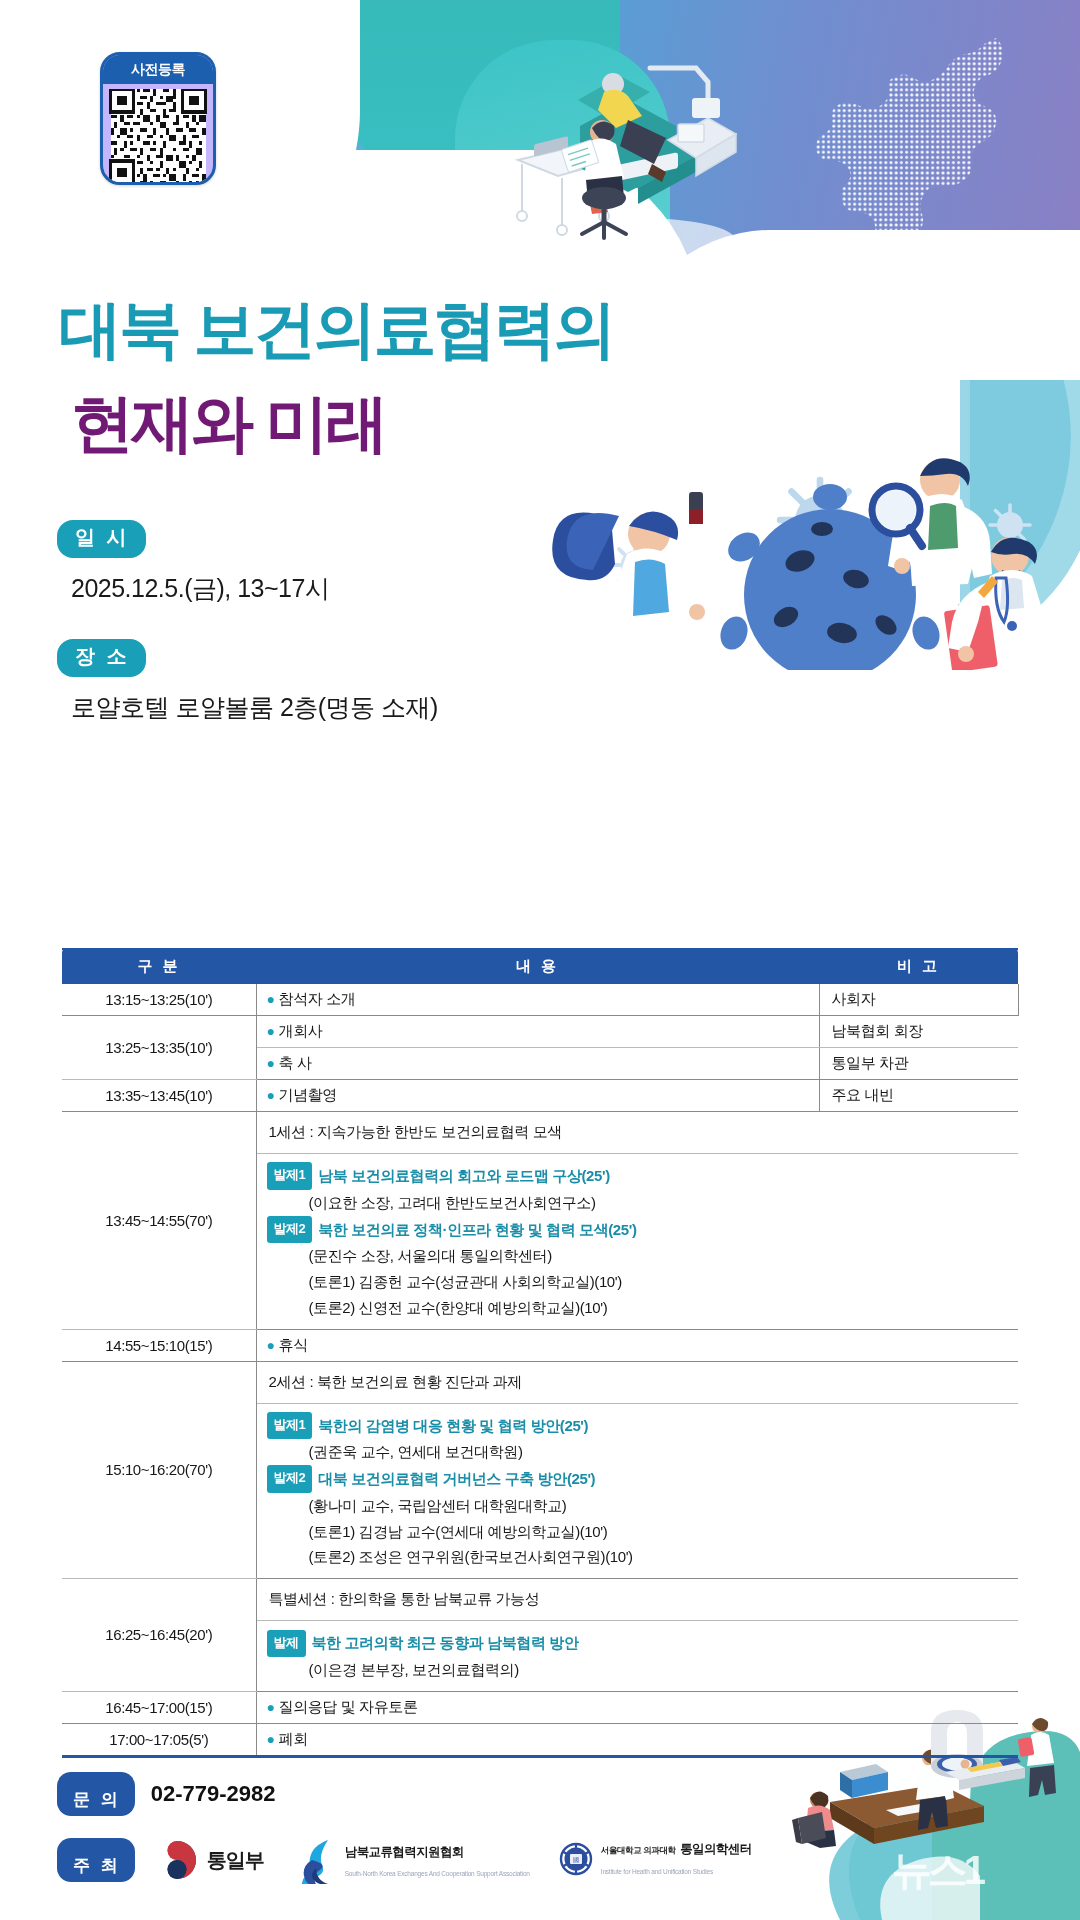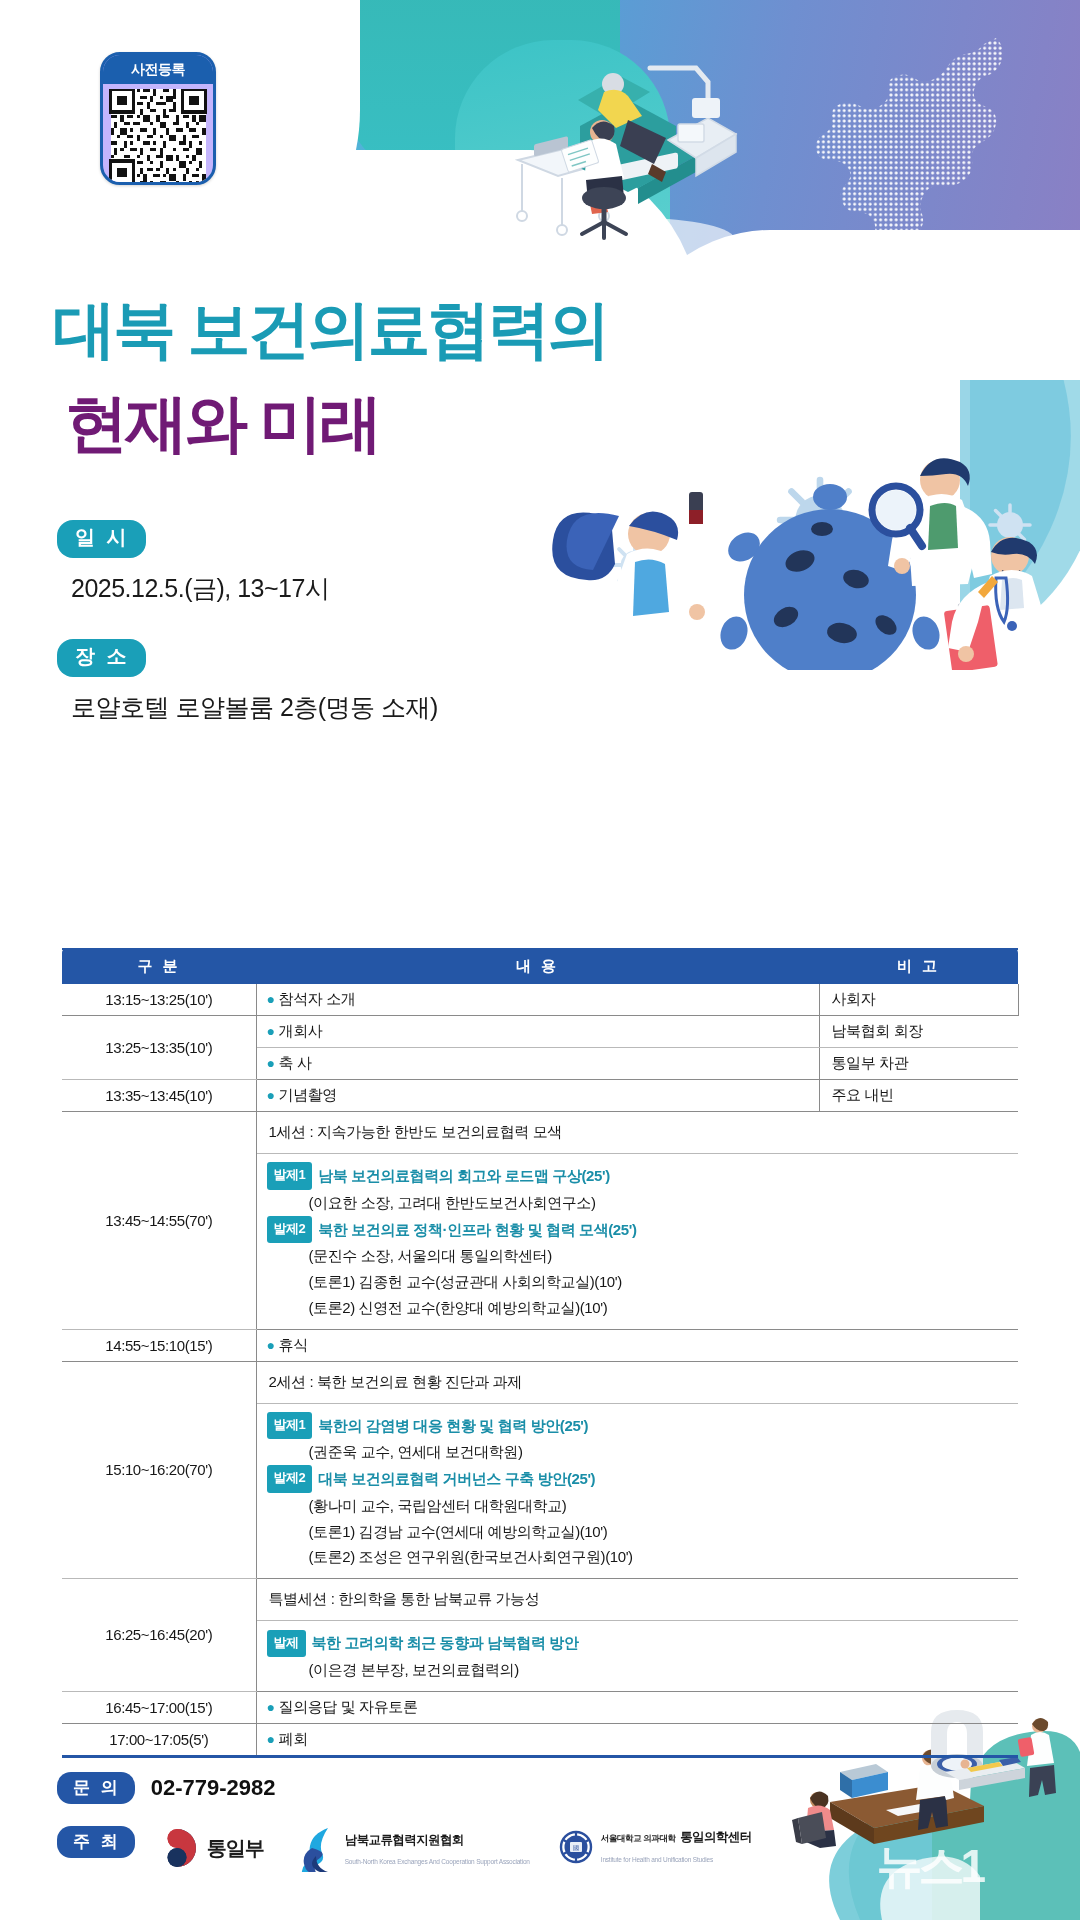"대북 보건의료협력의" .title-wrap { left: 53px -> 59px }
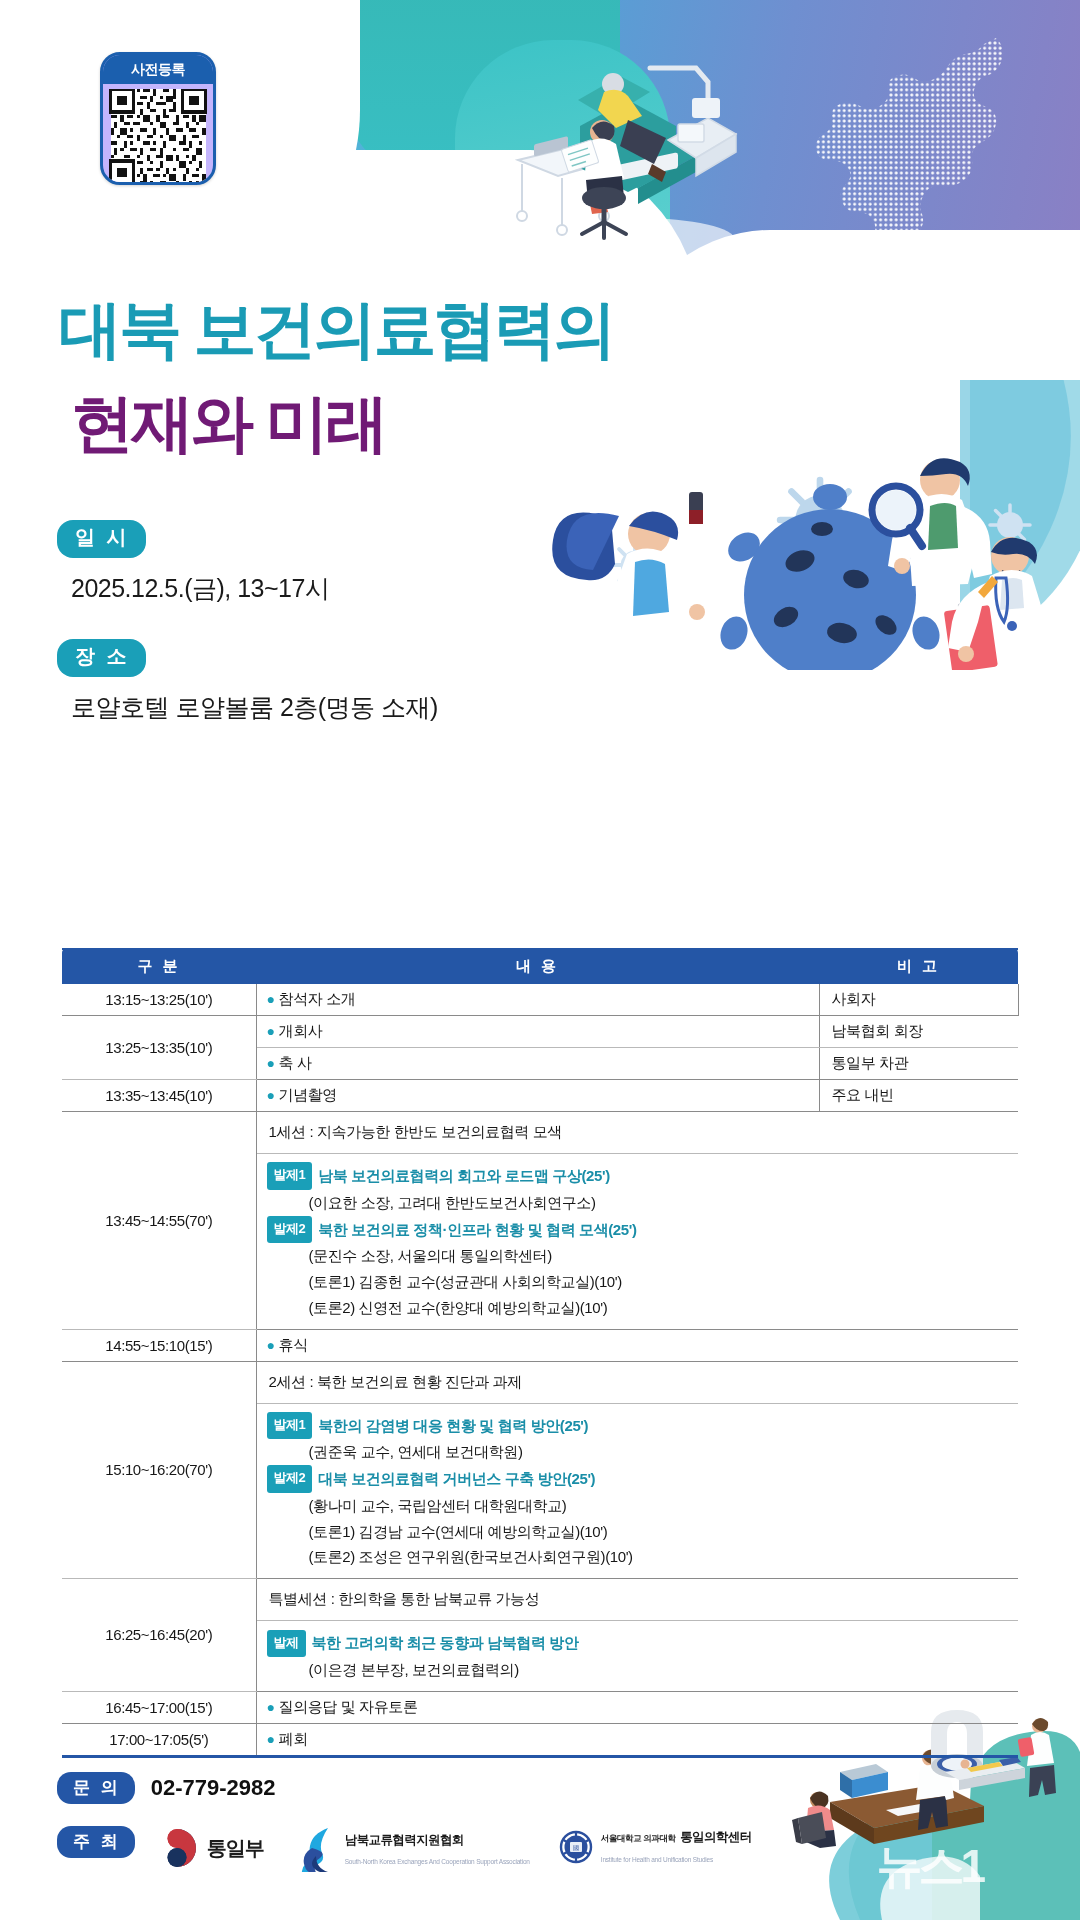"문 의" .f-pill { padding: 4px 14px 5px 16px -> 16px 14px 5px 16px }
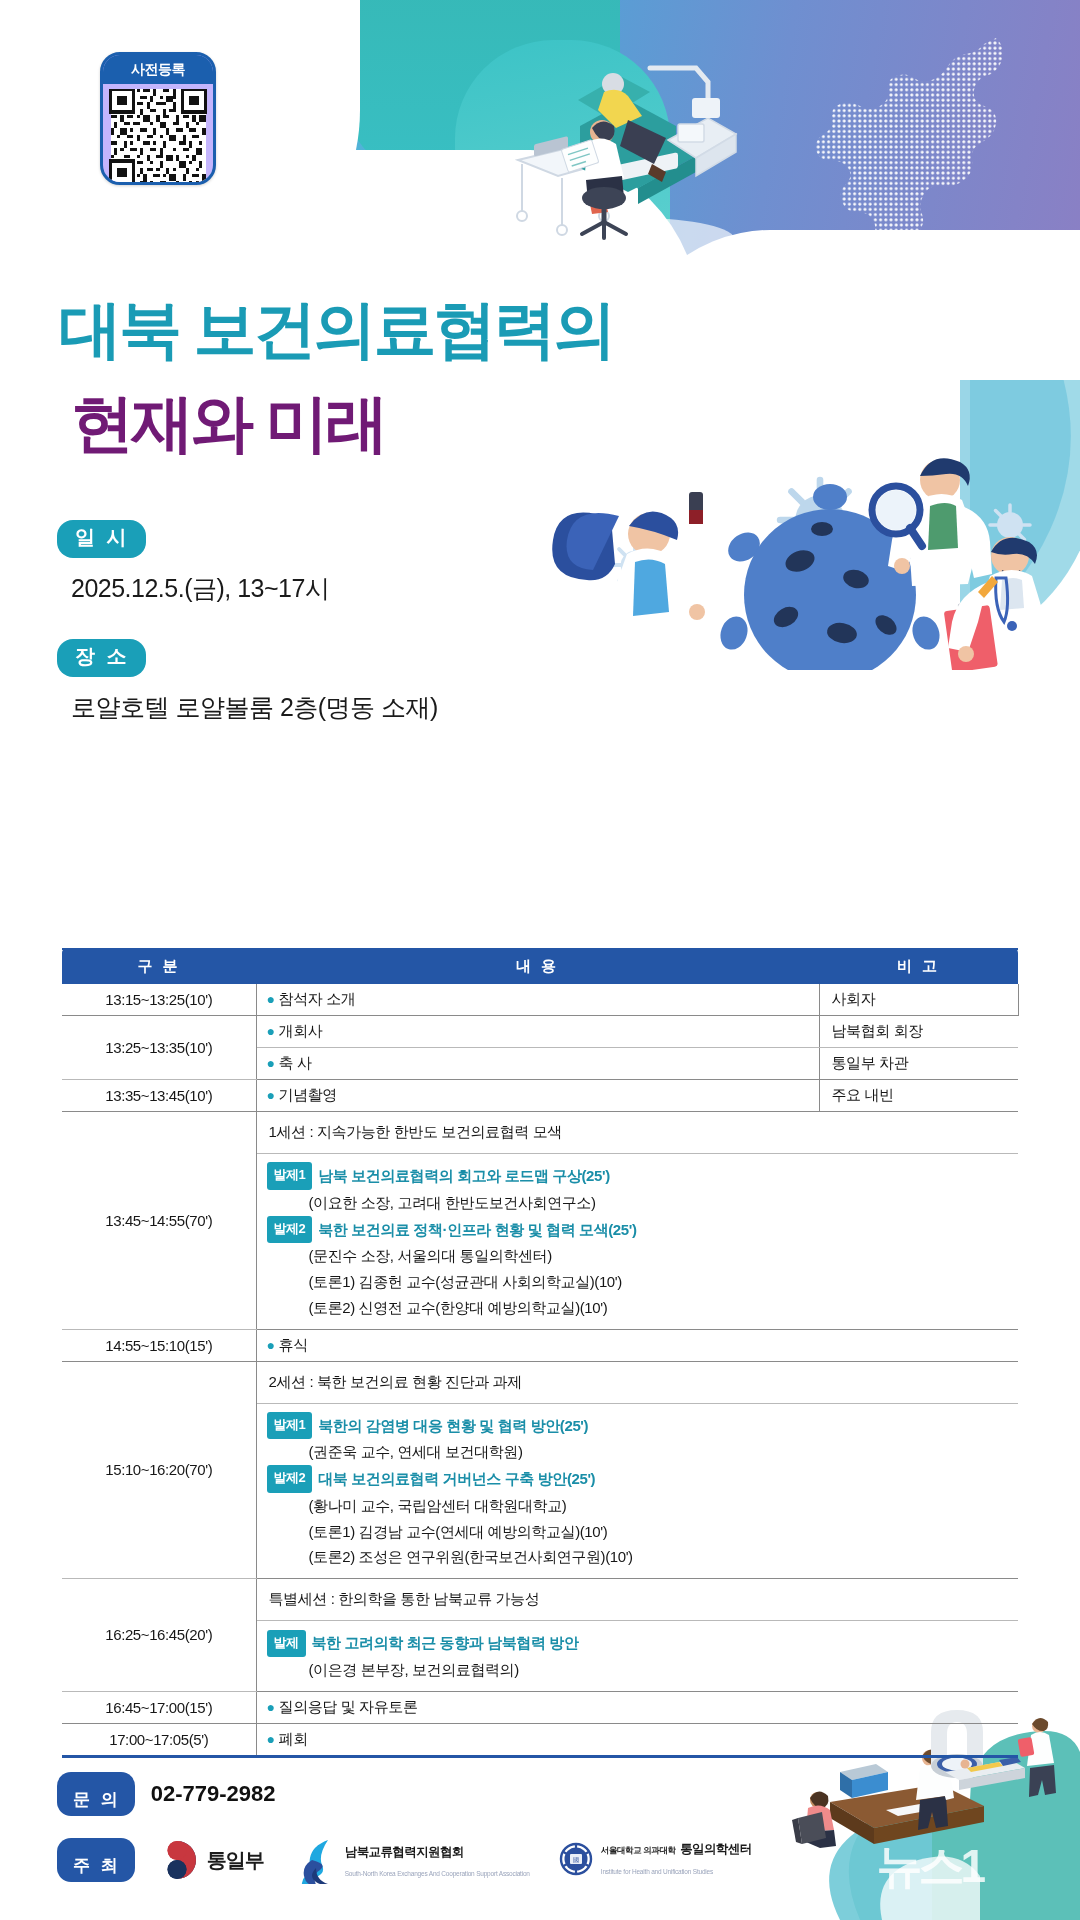"뉴스1" .watermark { font-size: 46px -> 40px }
